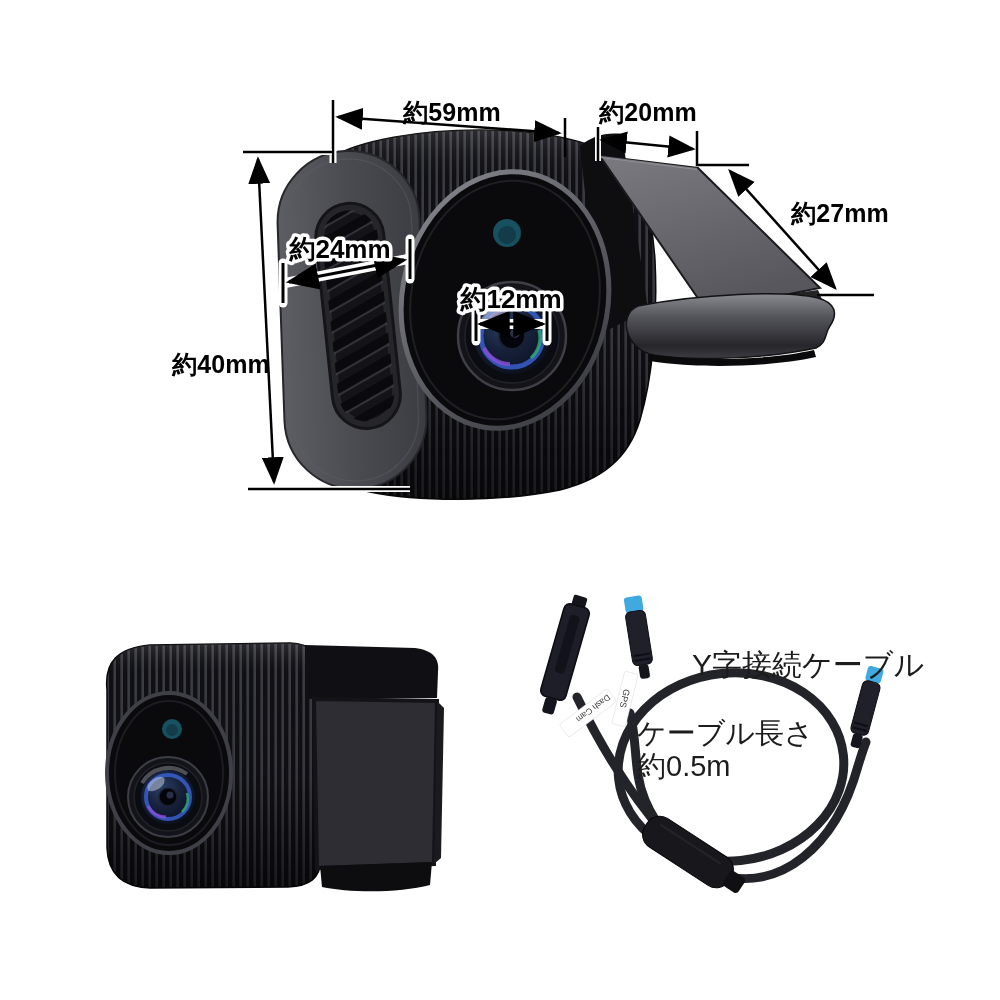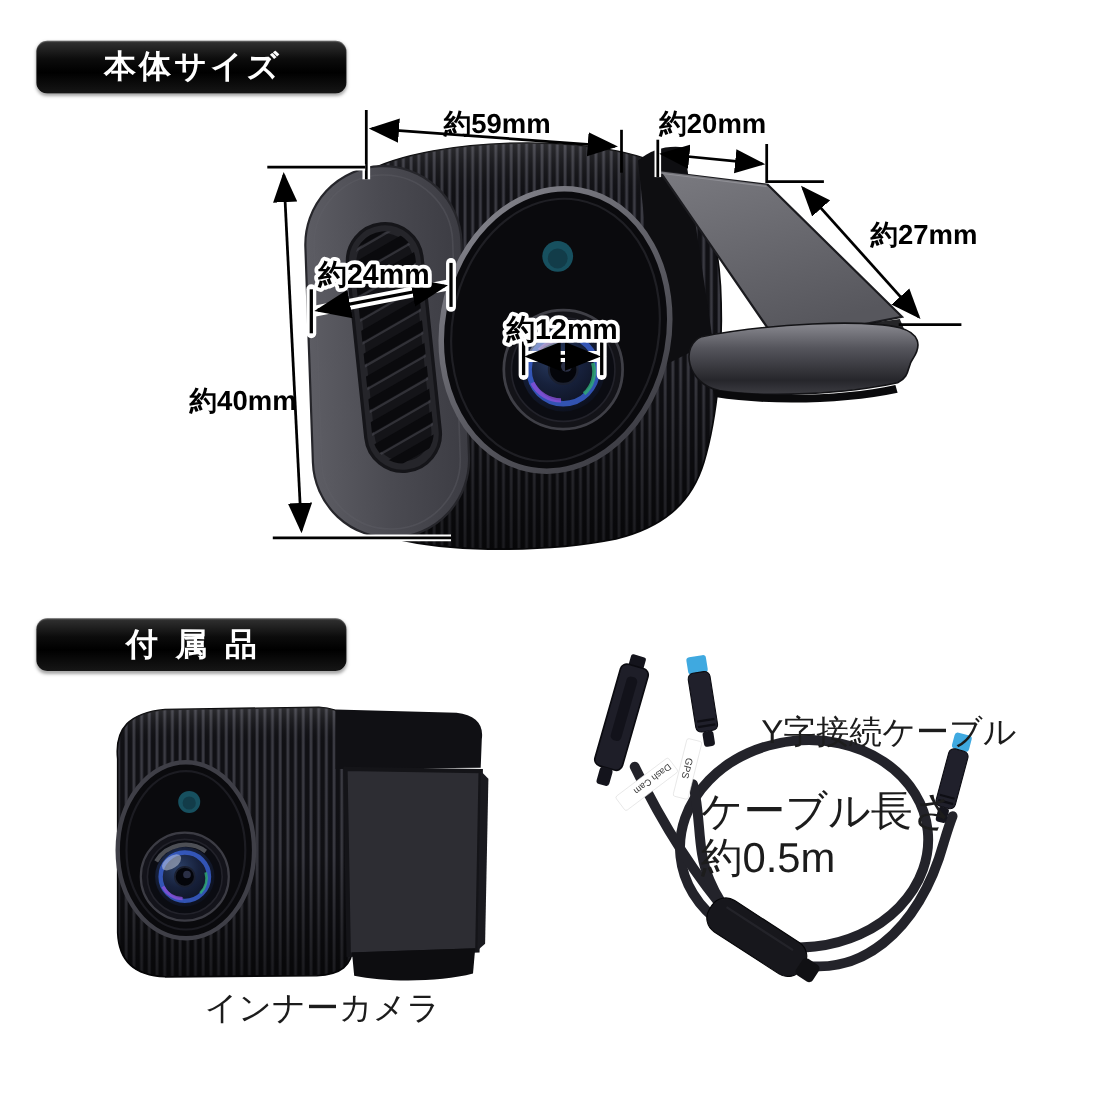"本体サイズ" div.banner { html: <div> <span>本体サイズ</span> </div> -> none }
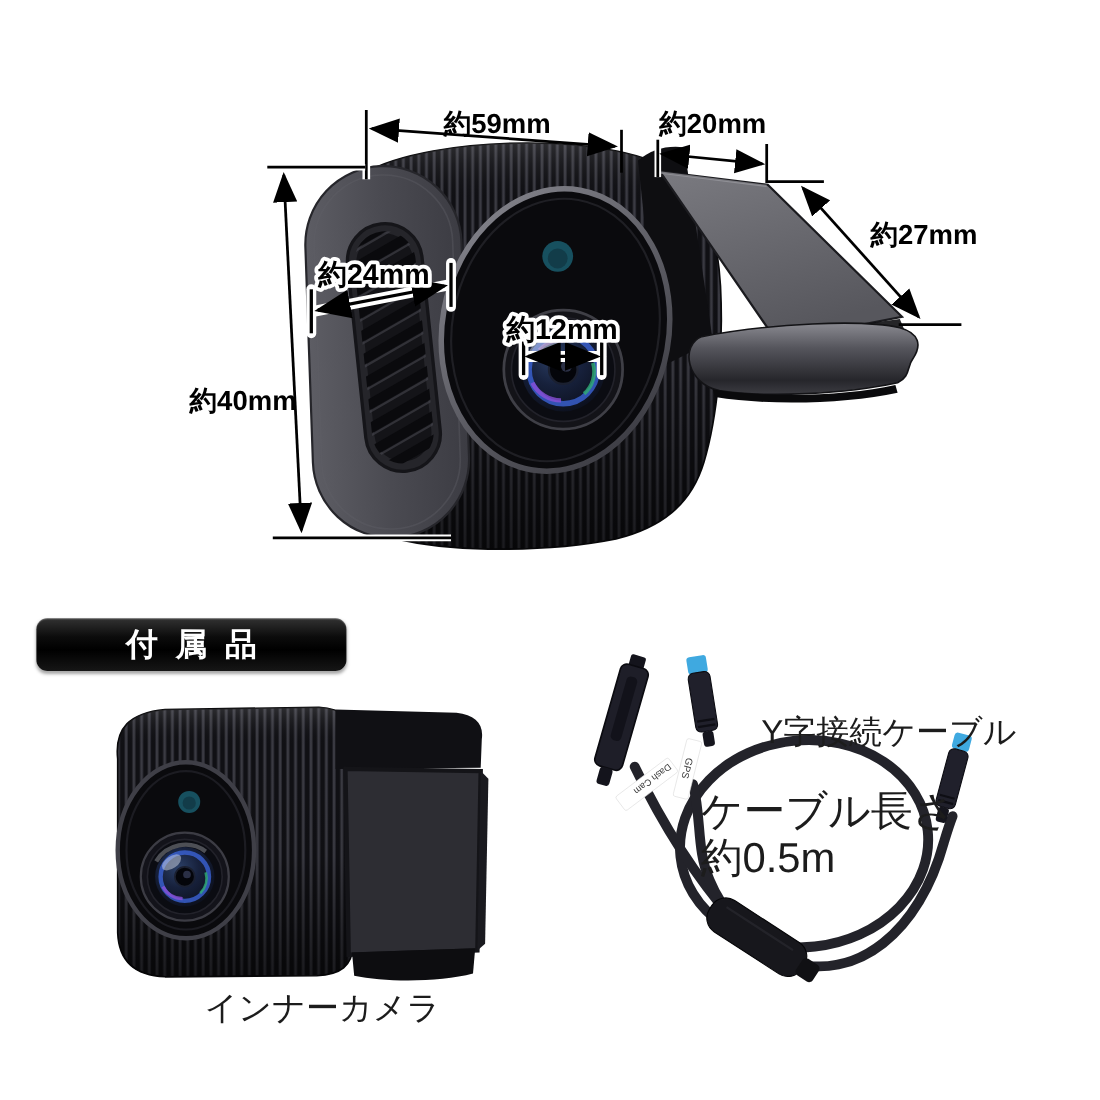"付属品" div.banner { html: <div> <span>付属品</span> </div> -> none }
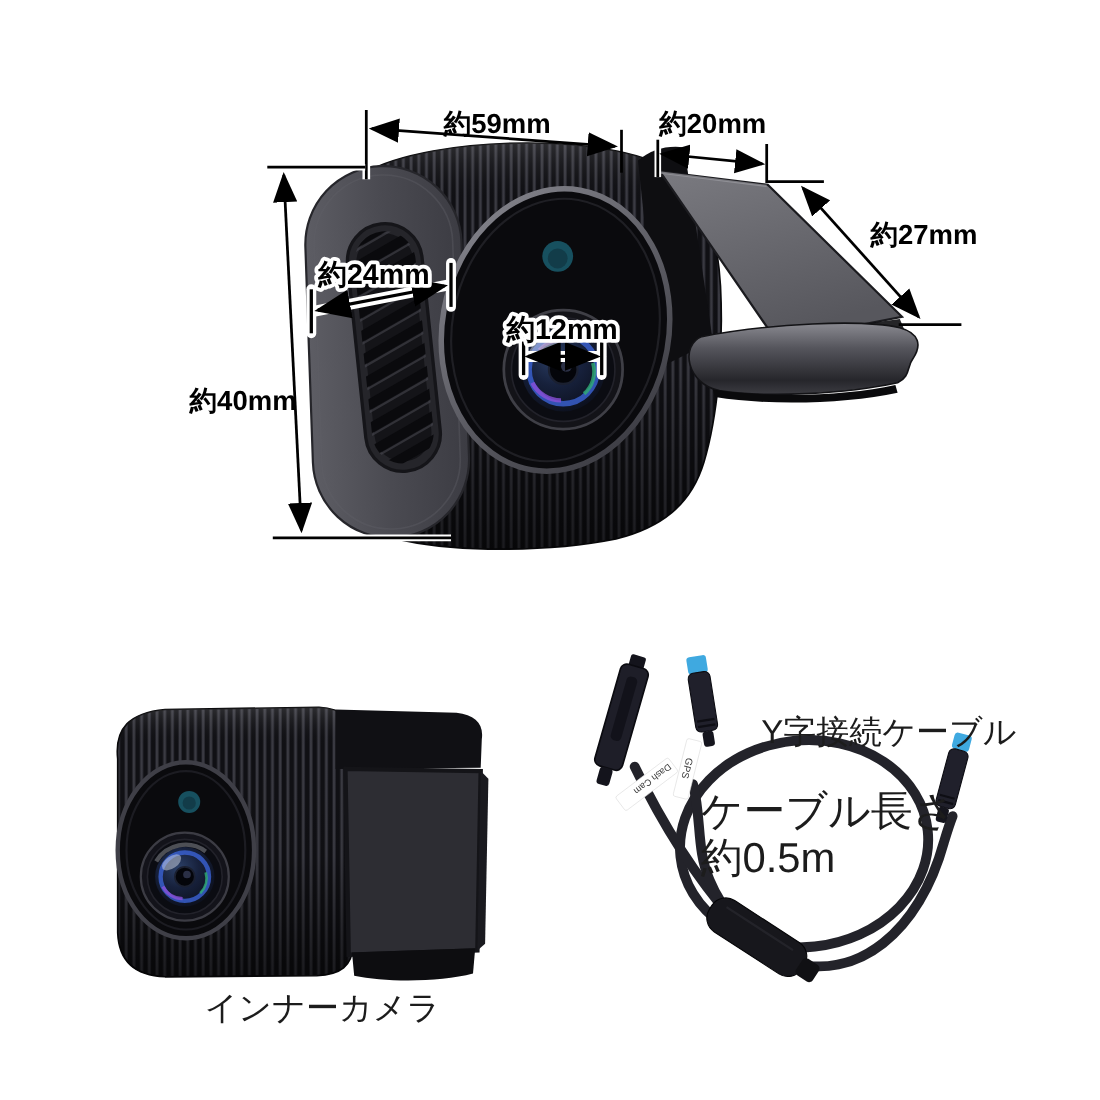"ケーブル長さ" .cable-length { font-size: 38px -> 29px }
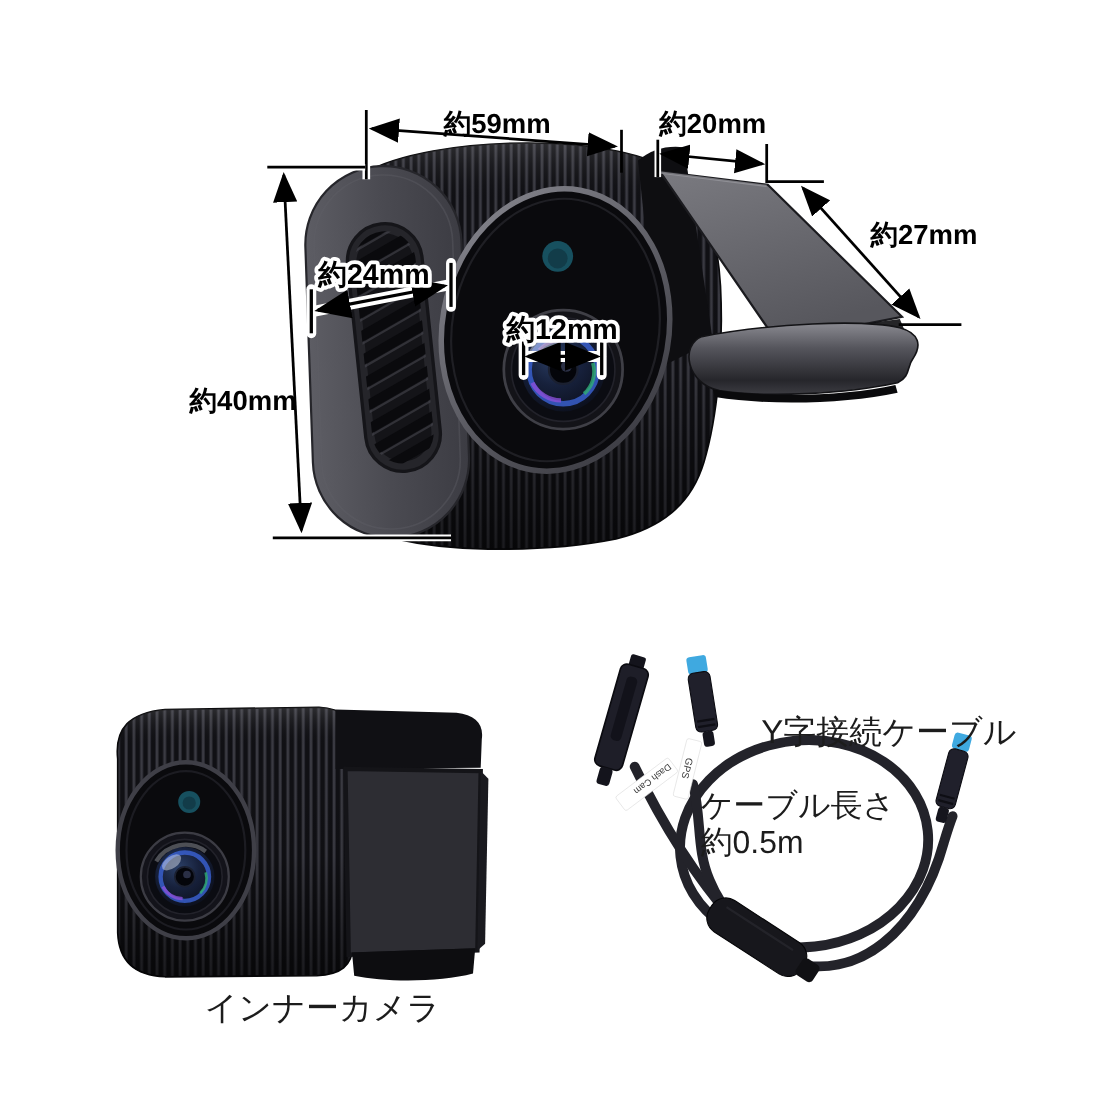"インナーカメラ" div.caption { html: <div>インナーカメラ</div> -> none }
